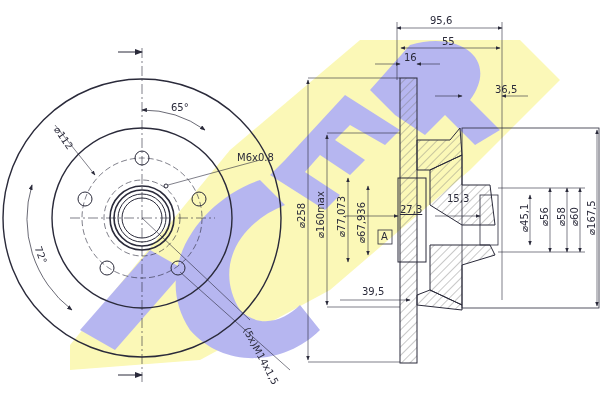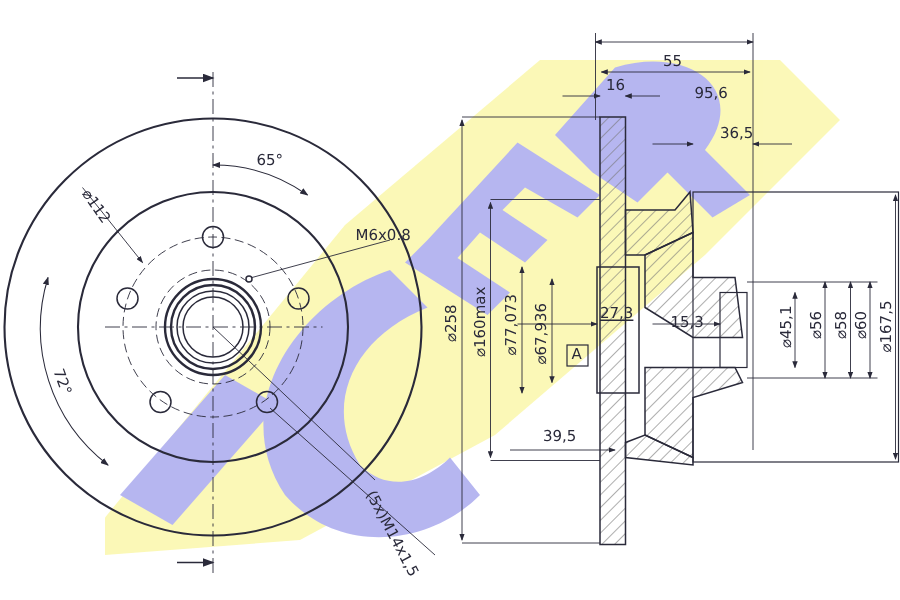"95,6" div.lbl { left: 463px -> 430px; margin-top: 42px -> none }
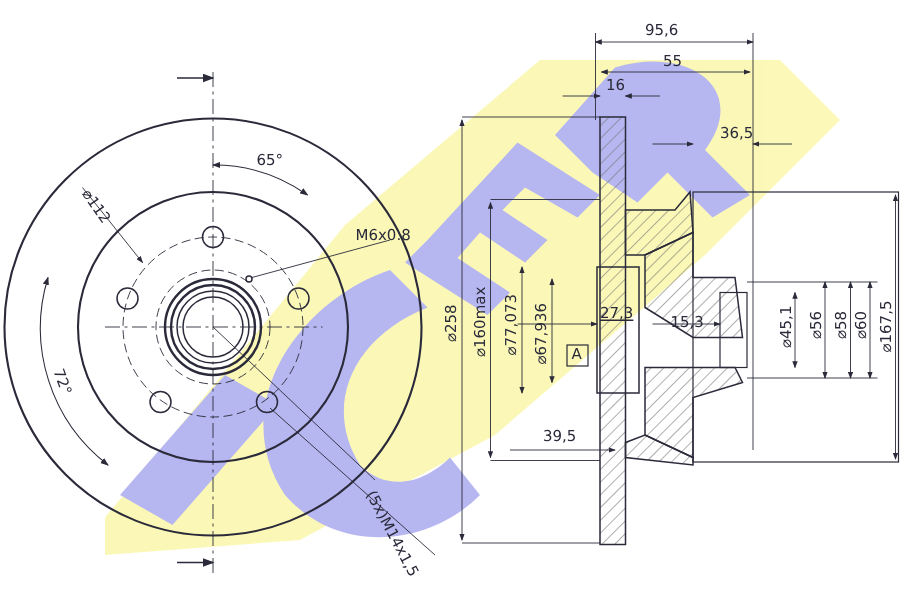"36,5" div.lbl { left: 480px -> 495px }
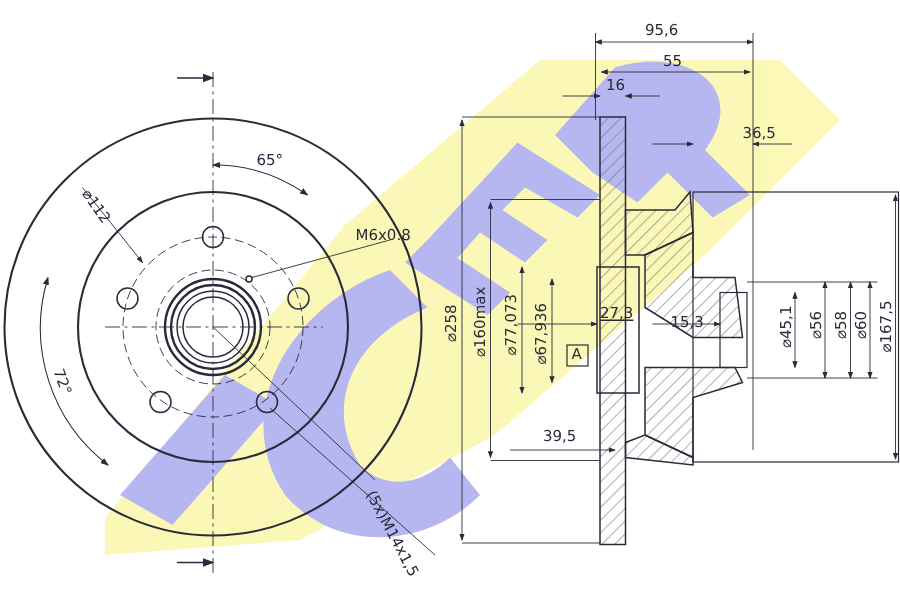"15,3" div.lbl { top: 211px -> 194px }
